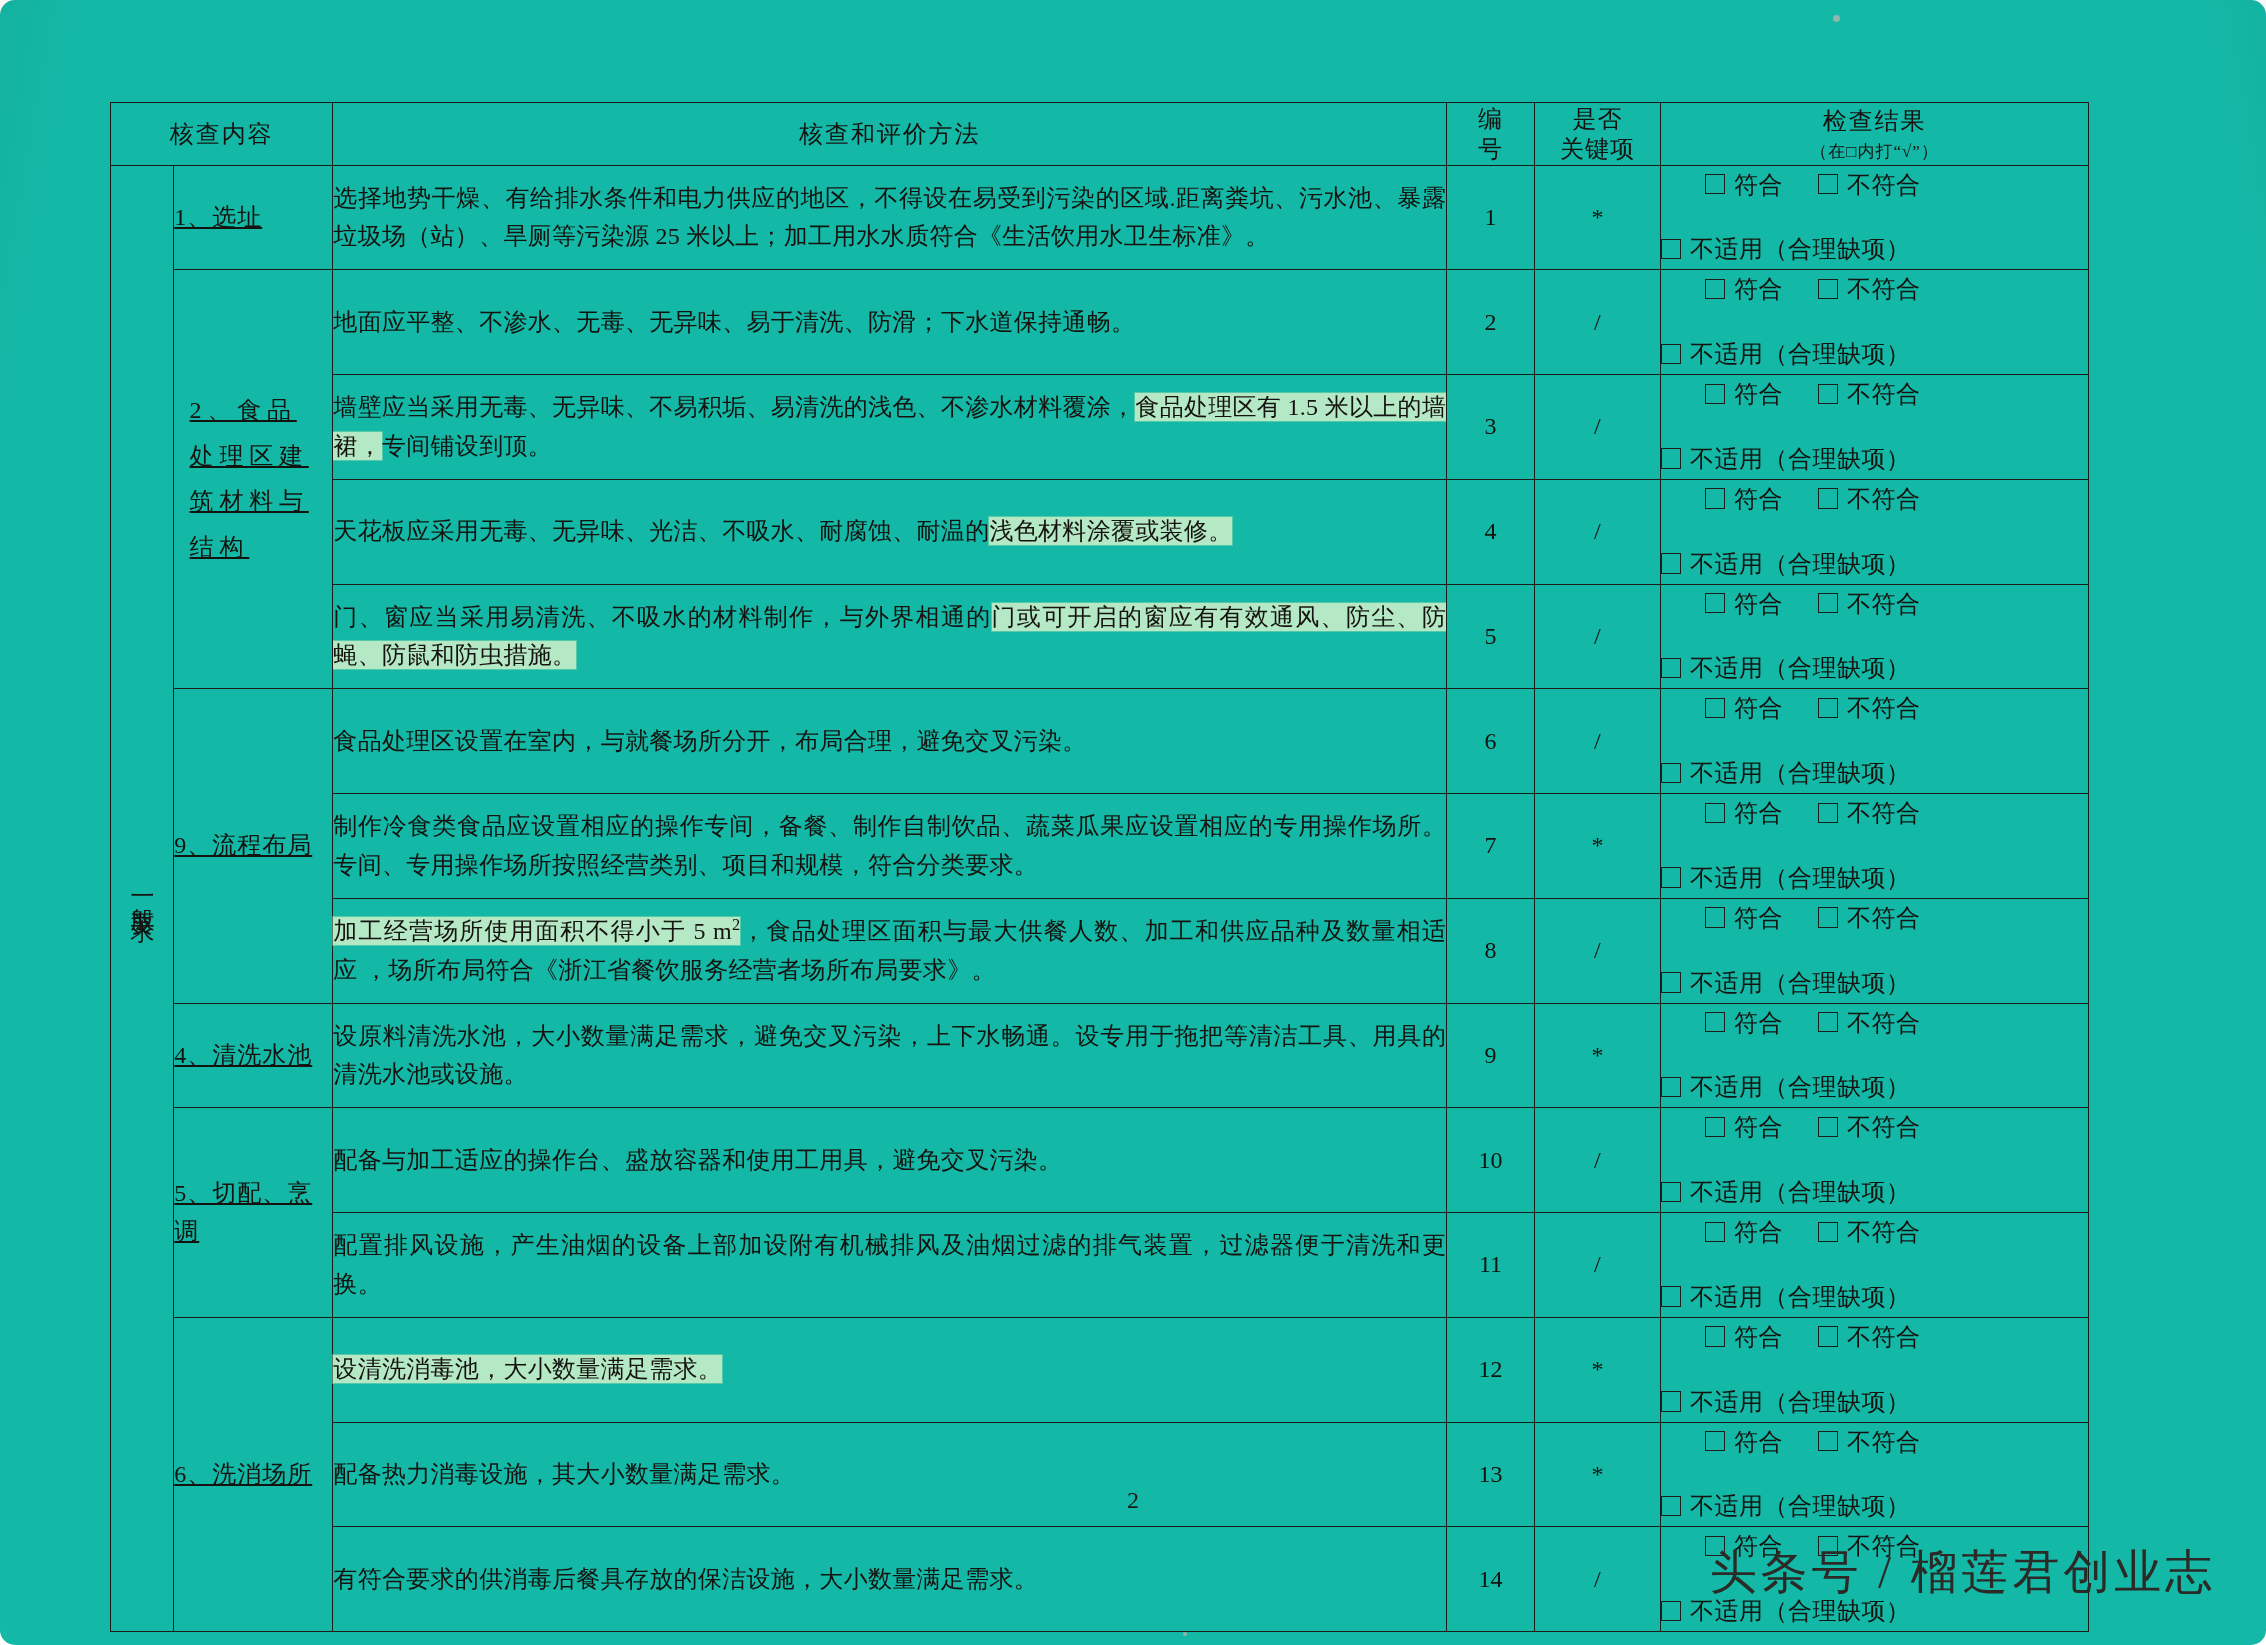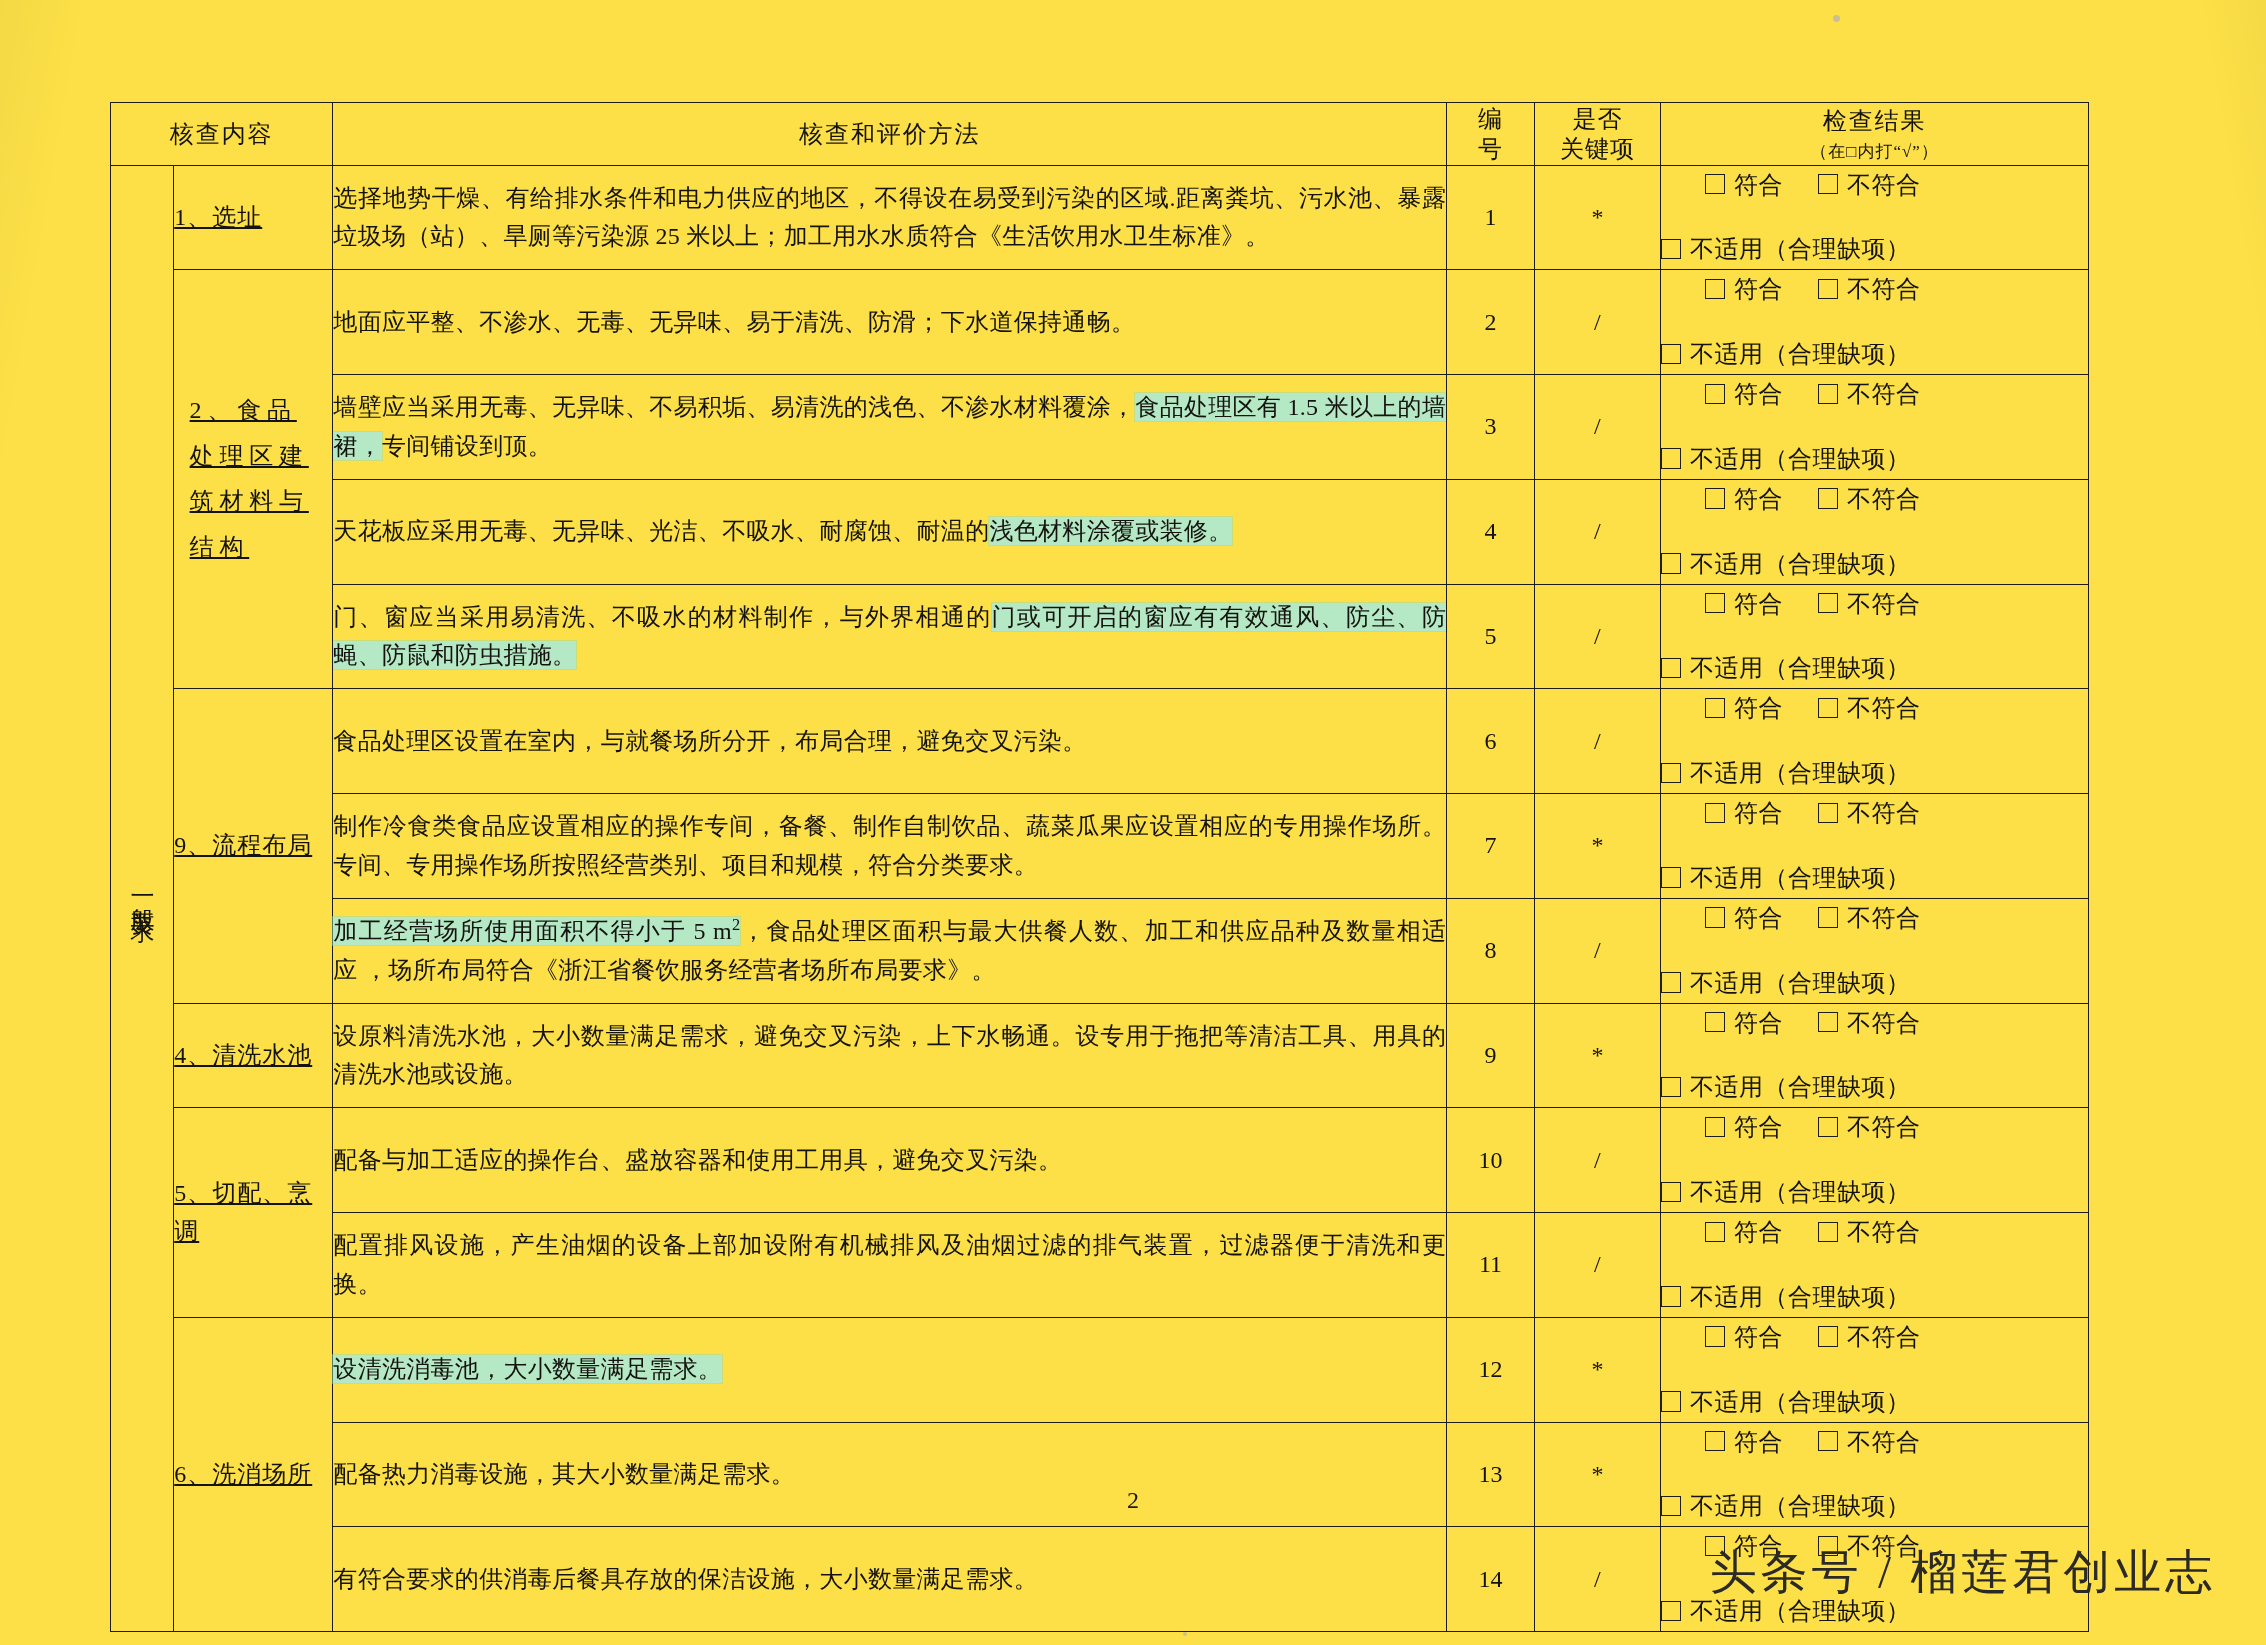"核查内容" .page { background: #fde047 -> #14b8a6; border-radius: none -> 15px }
